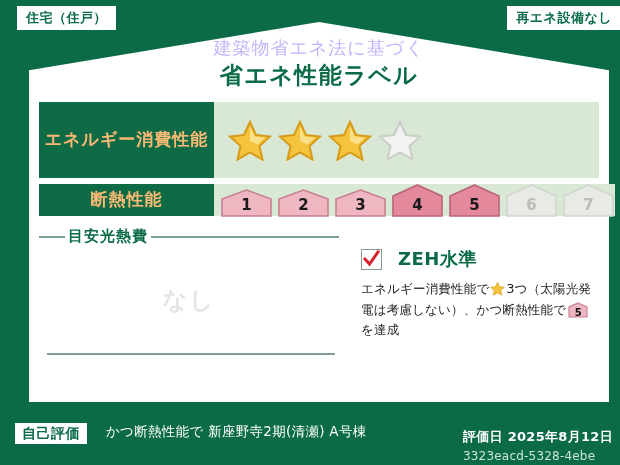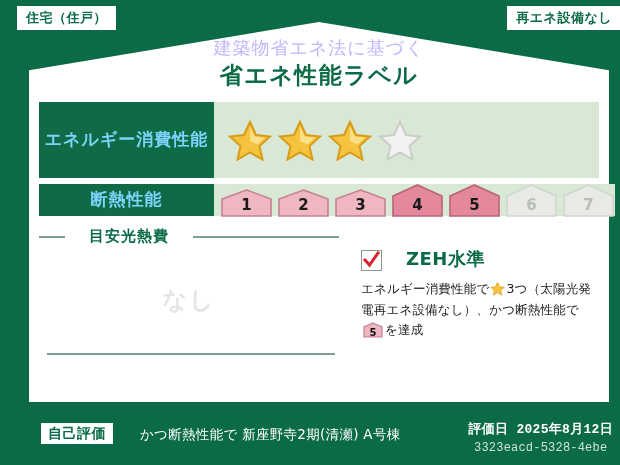"エネルギー消費性能" .row-label { color: #7dd3fc -> #fdba74 }
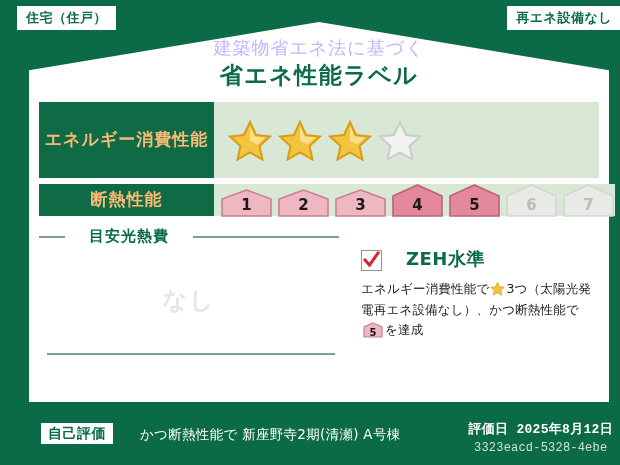"目安光熱費" .cost-head { gap: 24px -> 3px }
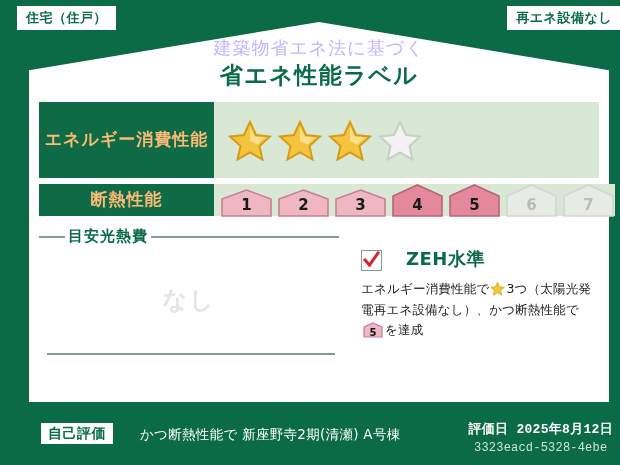"ZEH水準" .zeh-head { align-items: flex-end -> center; gap: 24px -> 16px }
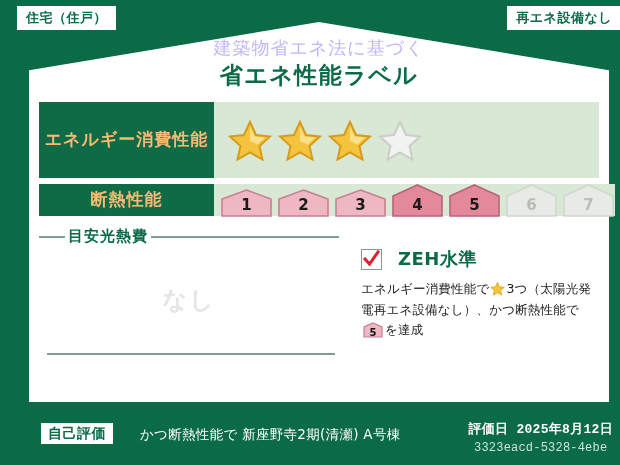"再エネ設備なし）、かつ断熱性能で" span { text: 再エネ設備なし -> は考慮しない }
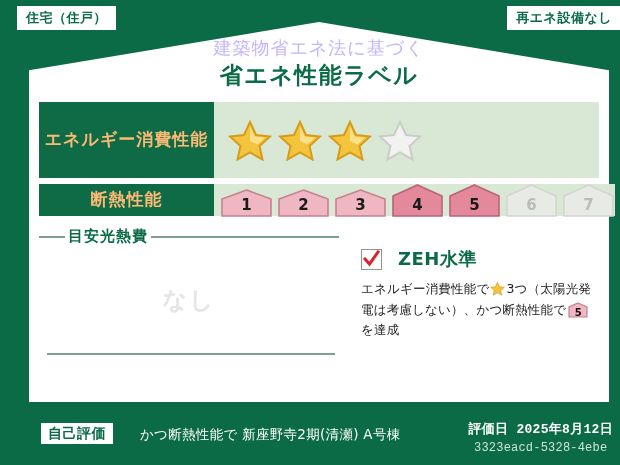"自己評価" .footer-left { align-items: flex-end -> flex-start; gap: 27px -> 19px; left: 32px -> 6px }
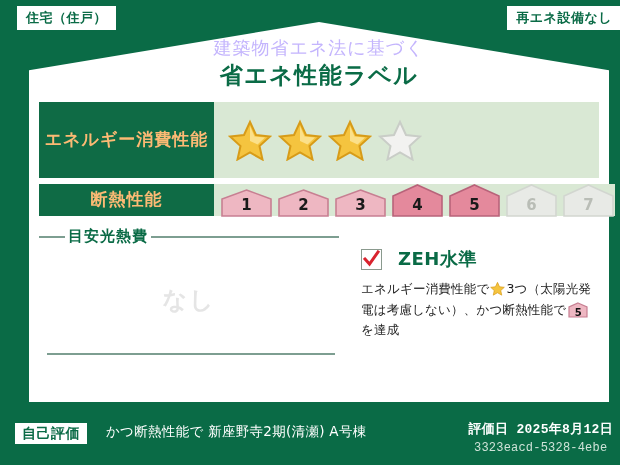"評価日 2025年8月12日" .footer-right { font-family: Liberation Mono, monospace -> none; text-align: center -> left; top: 13px -> 21px }
